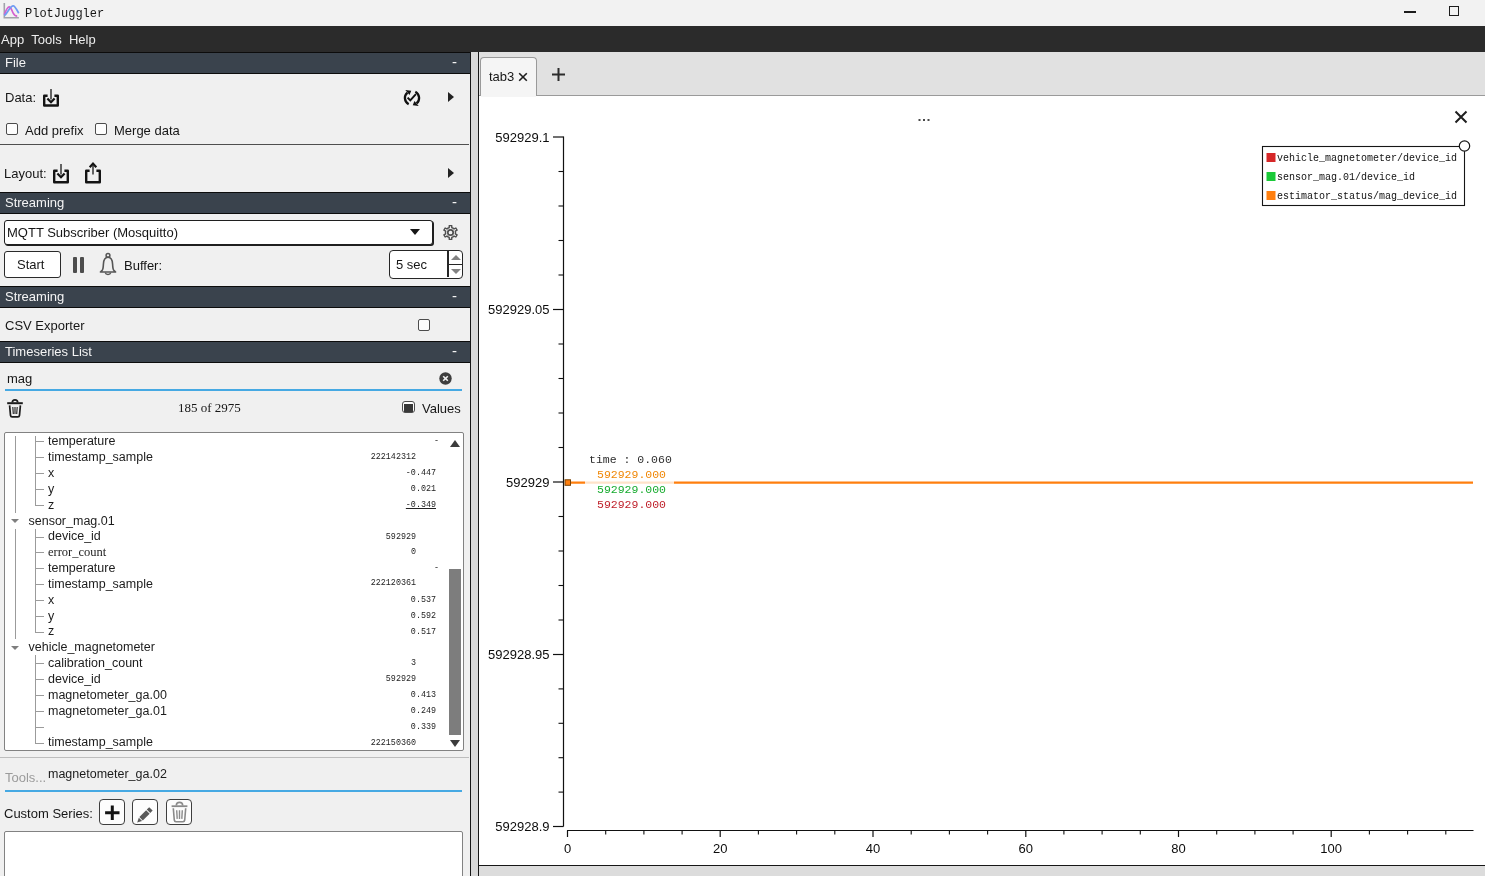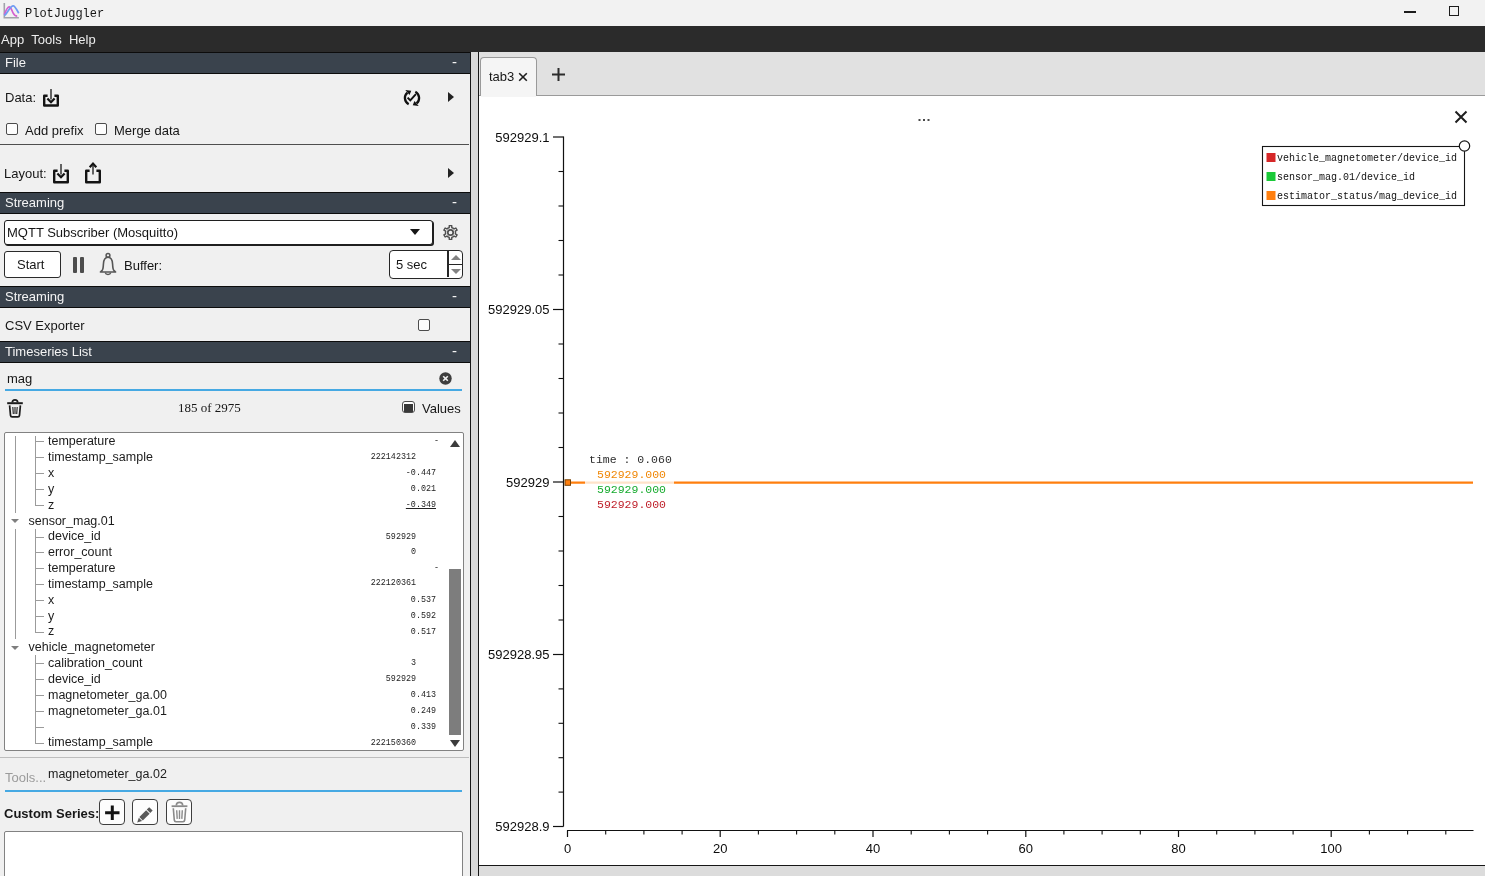"error_count" div.treename { font-family: none -> Liberation Serif, serif }
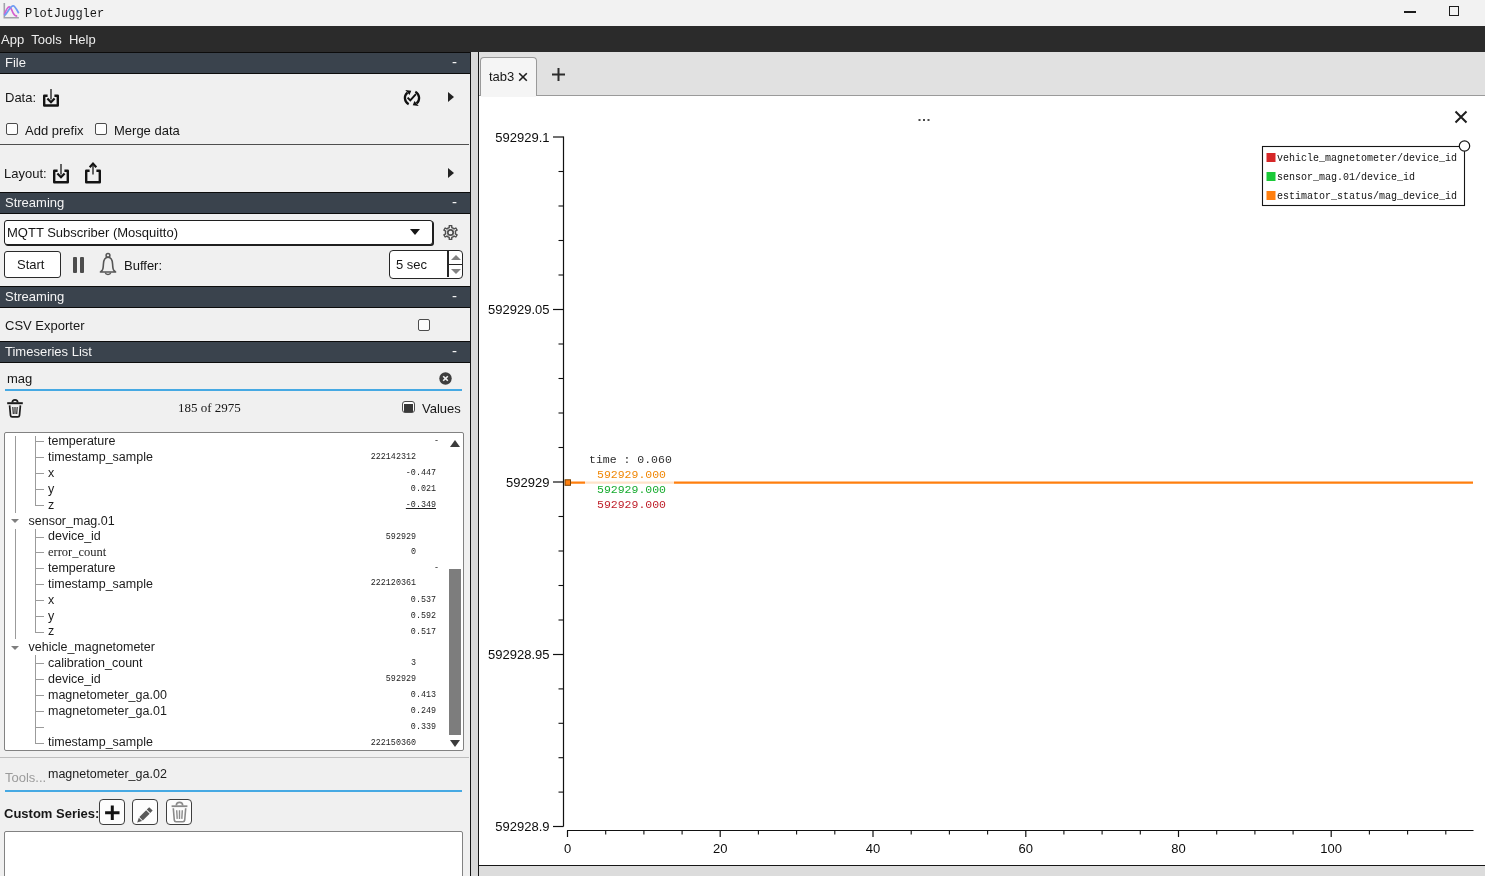"Custom Series:" div.lbl { font-weight: bold -> none }
